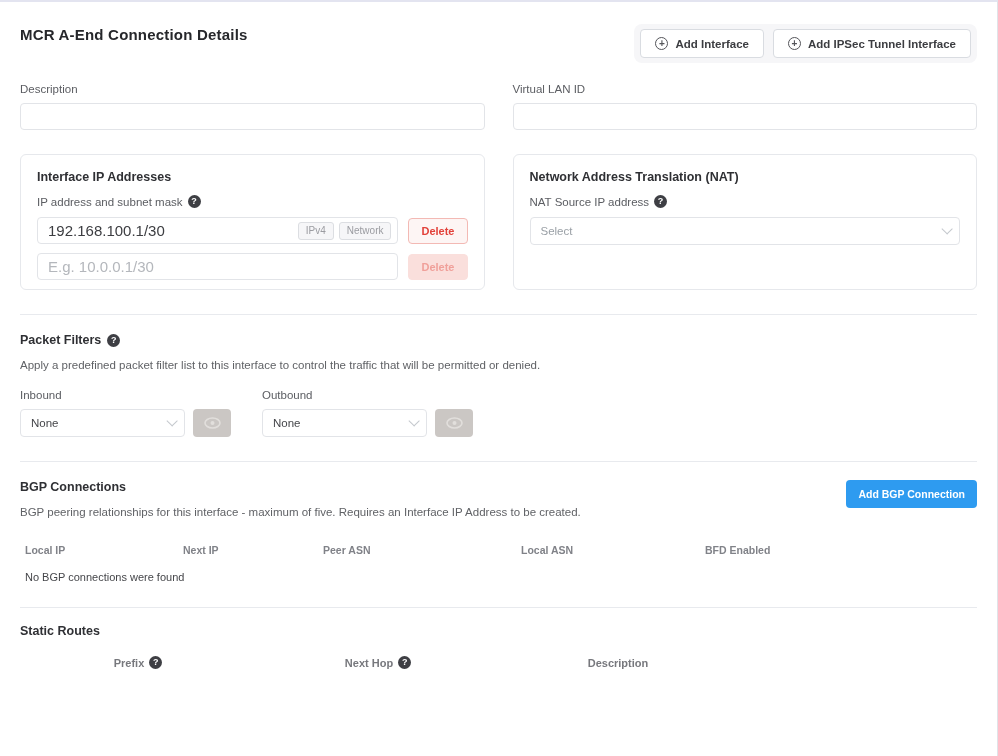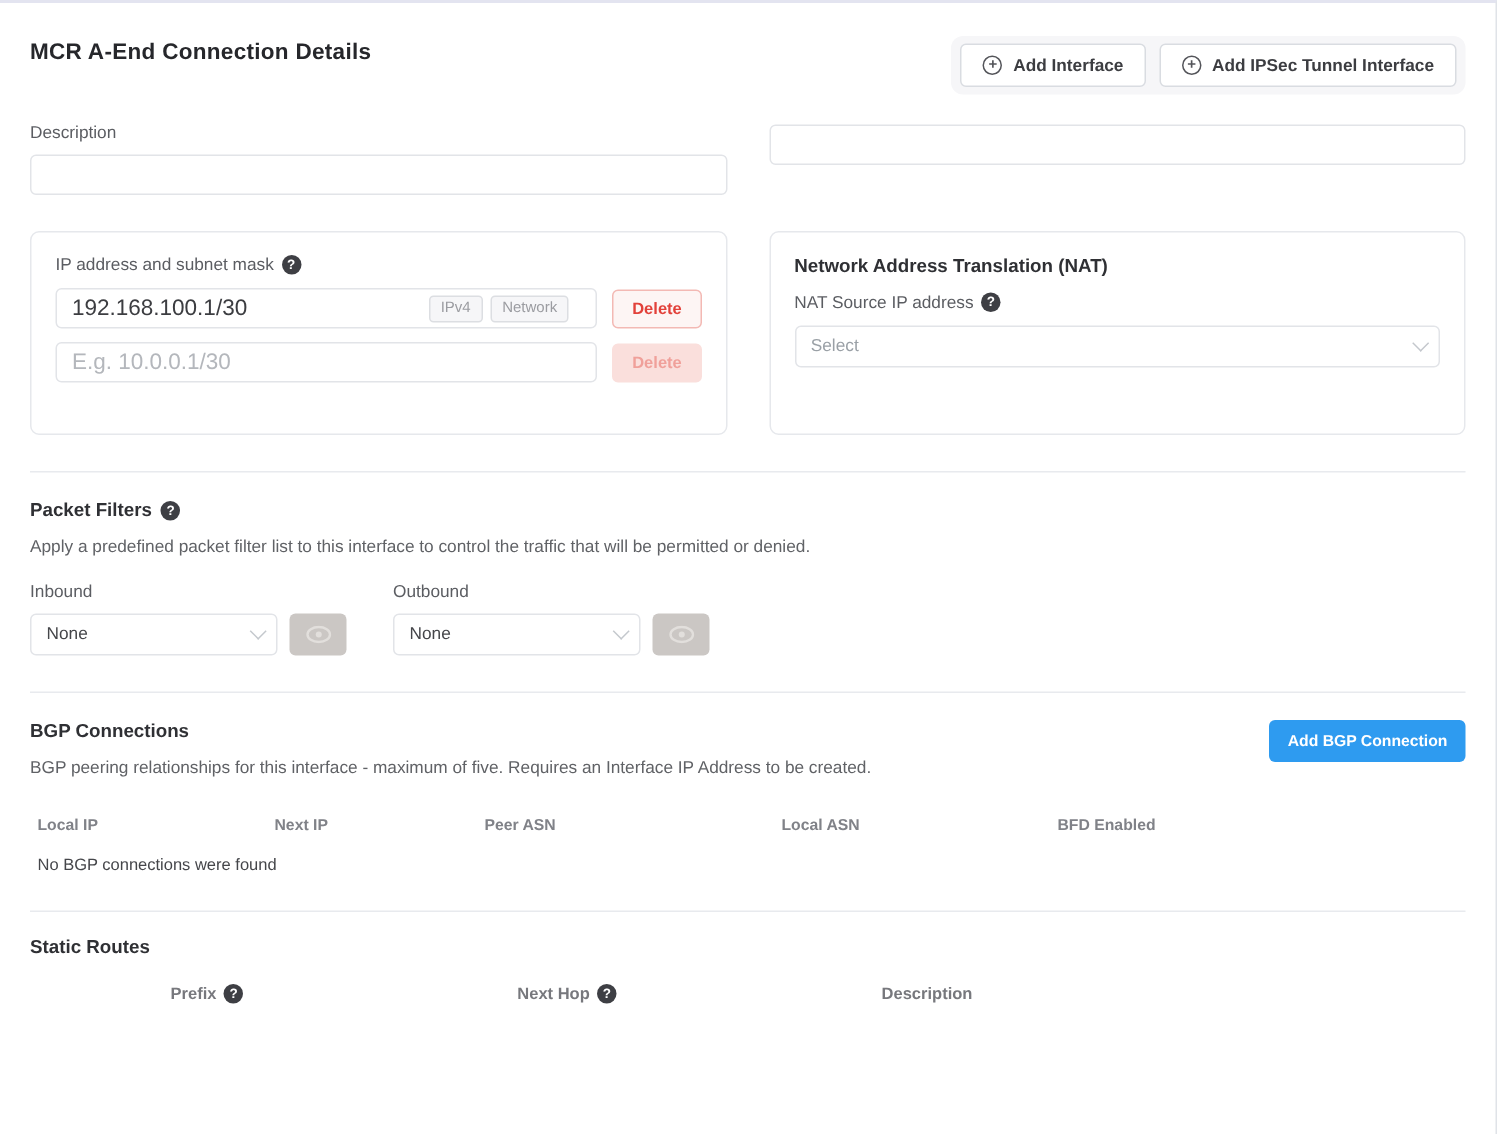"Virtual LAN ID" div.field-label { html: none -> <div>Virtual LAN ID</div> }
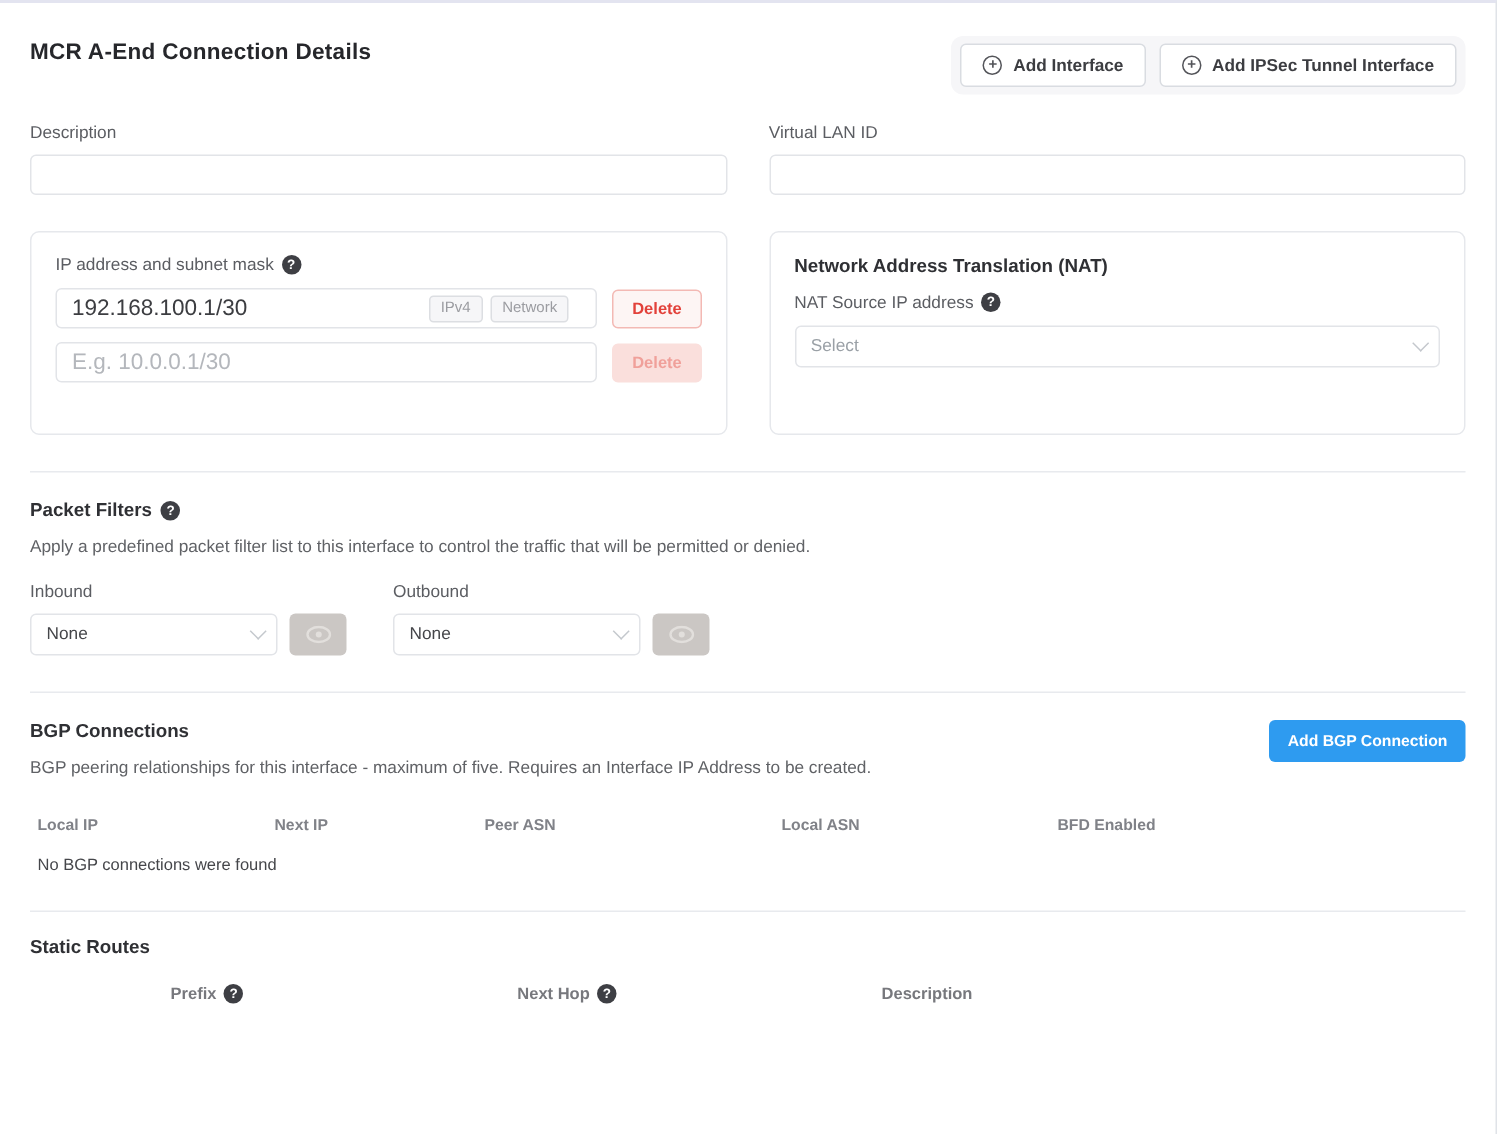"Interface IP Addresses" div.card-title { html: none -> <div>Interface IP Addresses</div> }
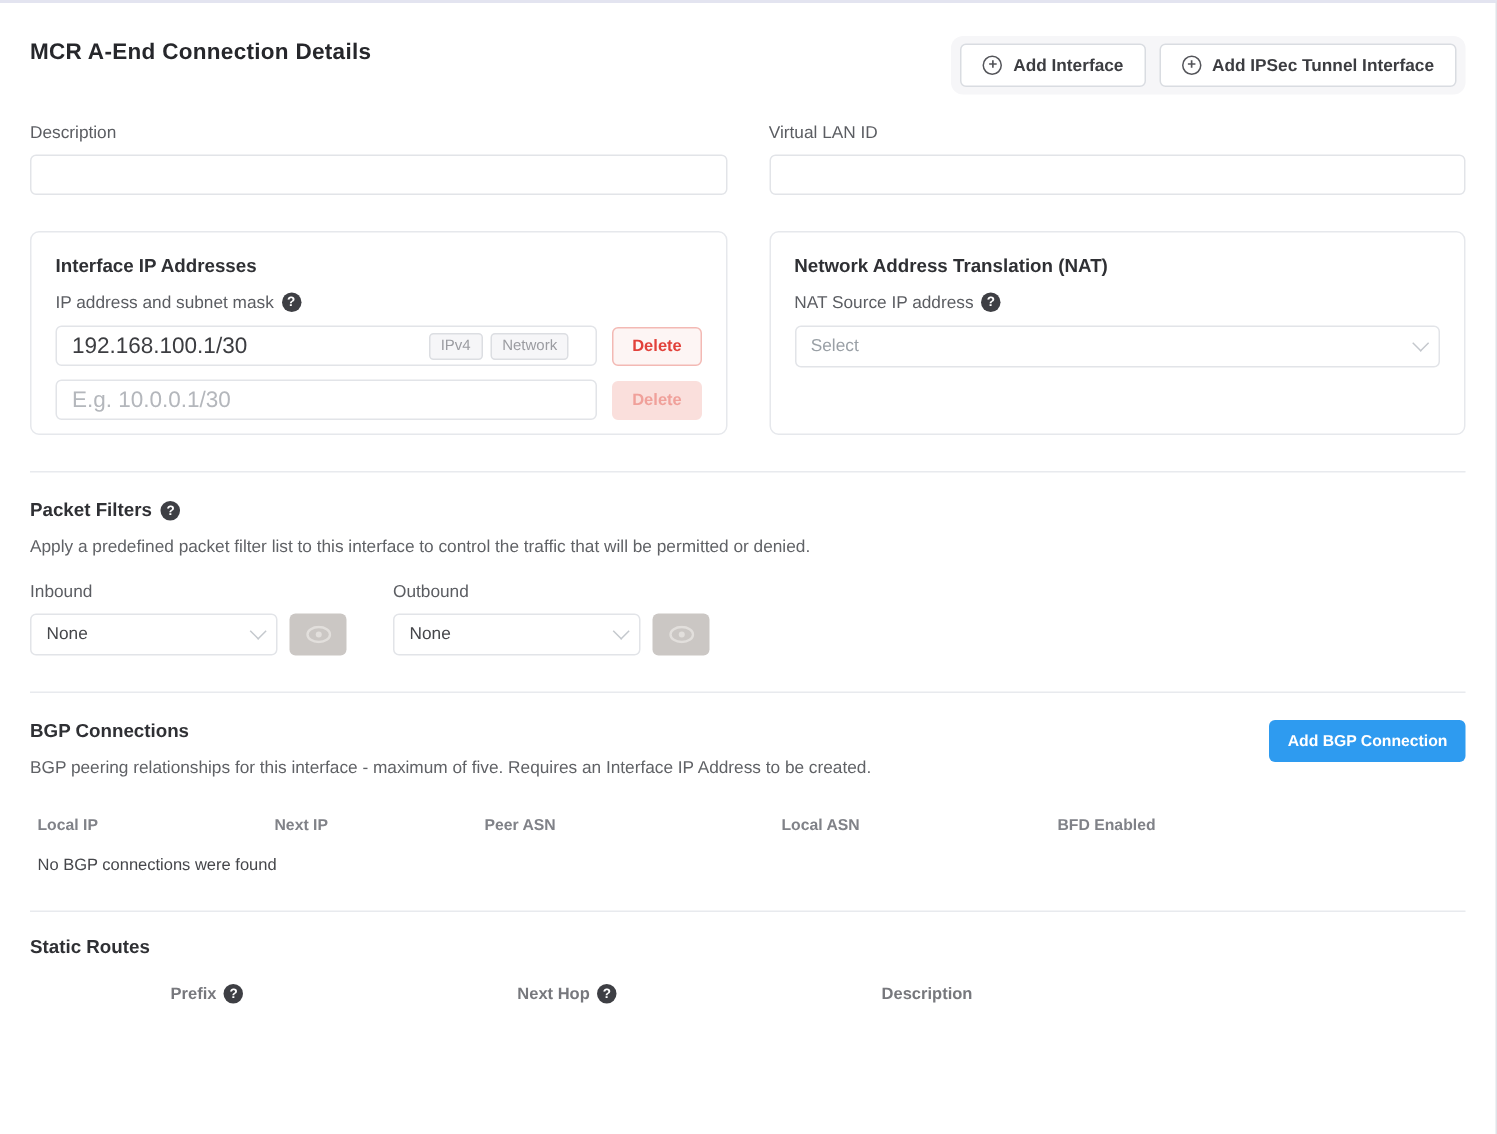"IPv4" .badges { right: 19px -> 7px }
